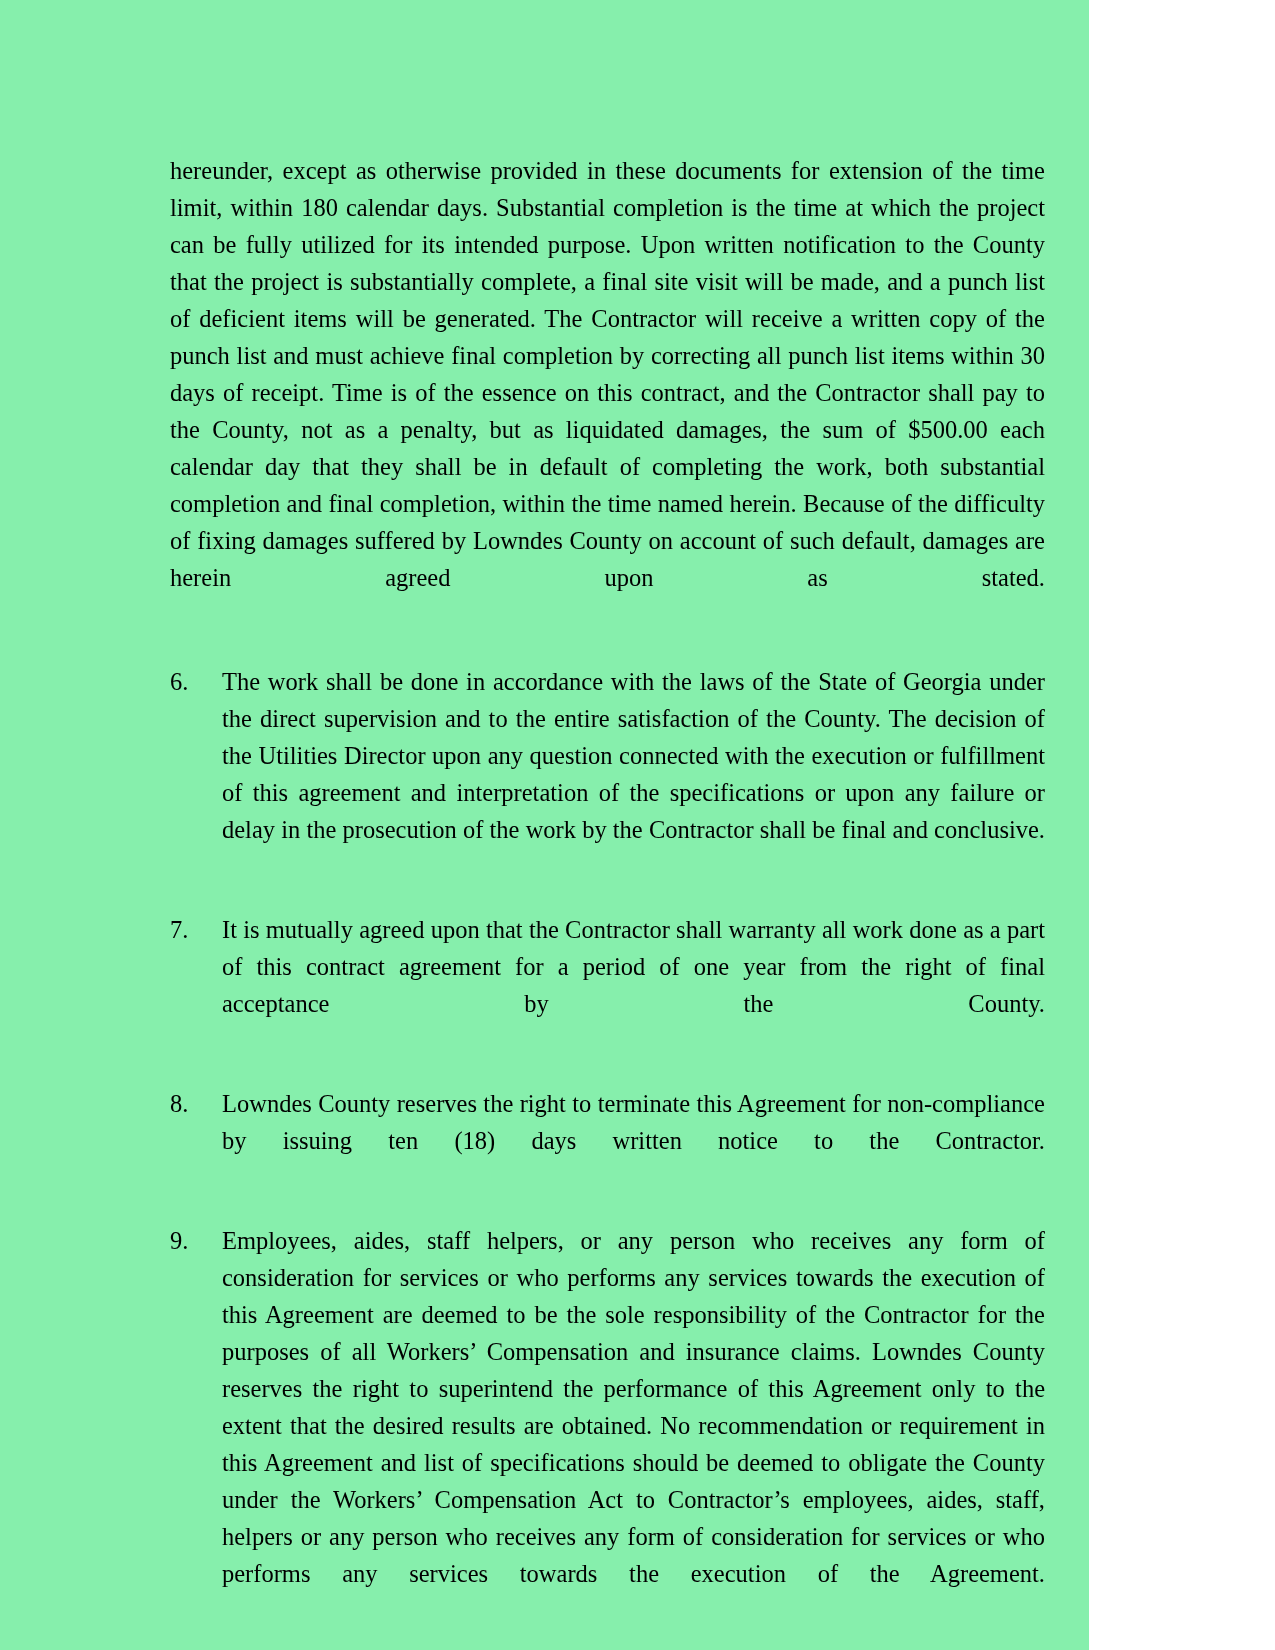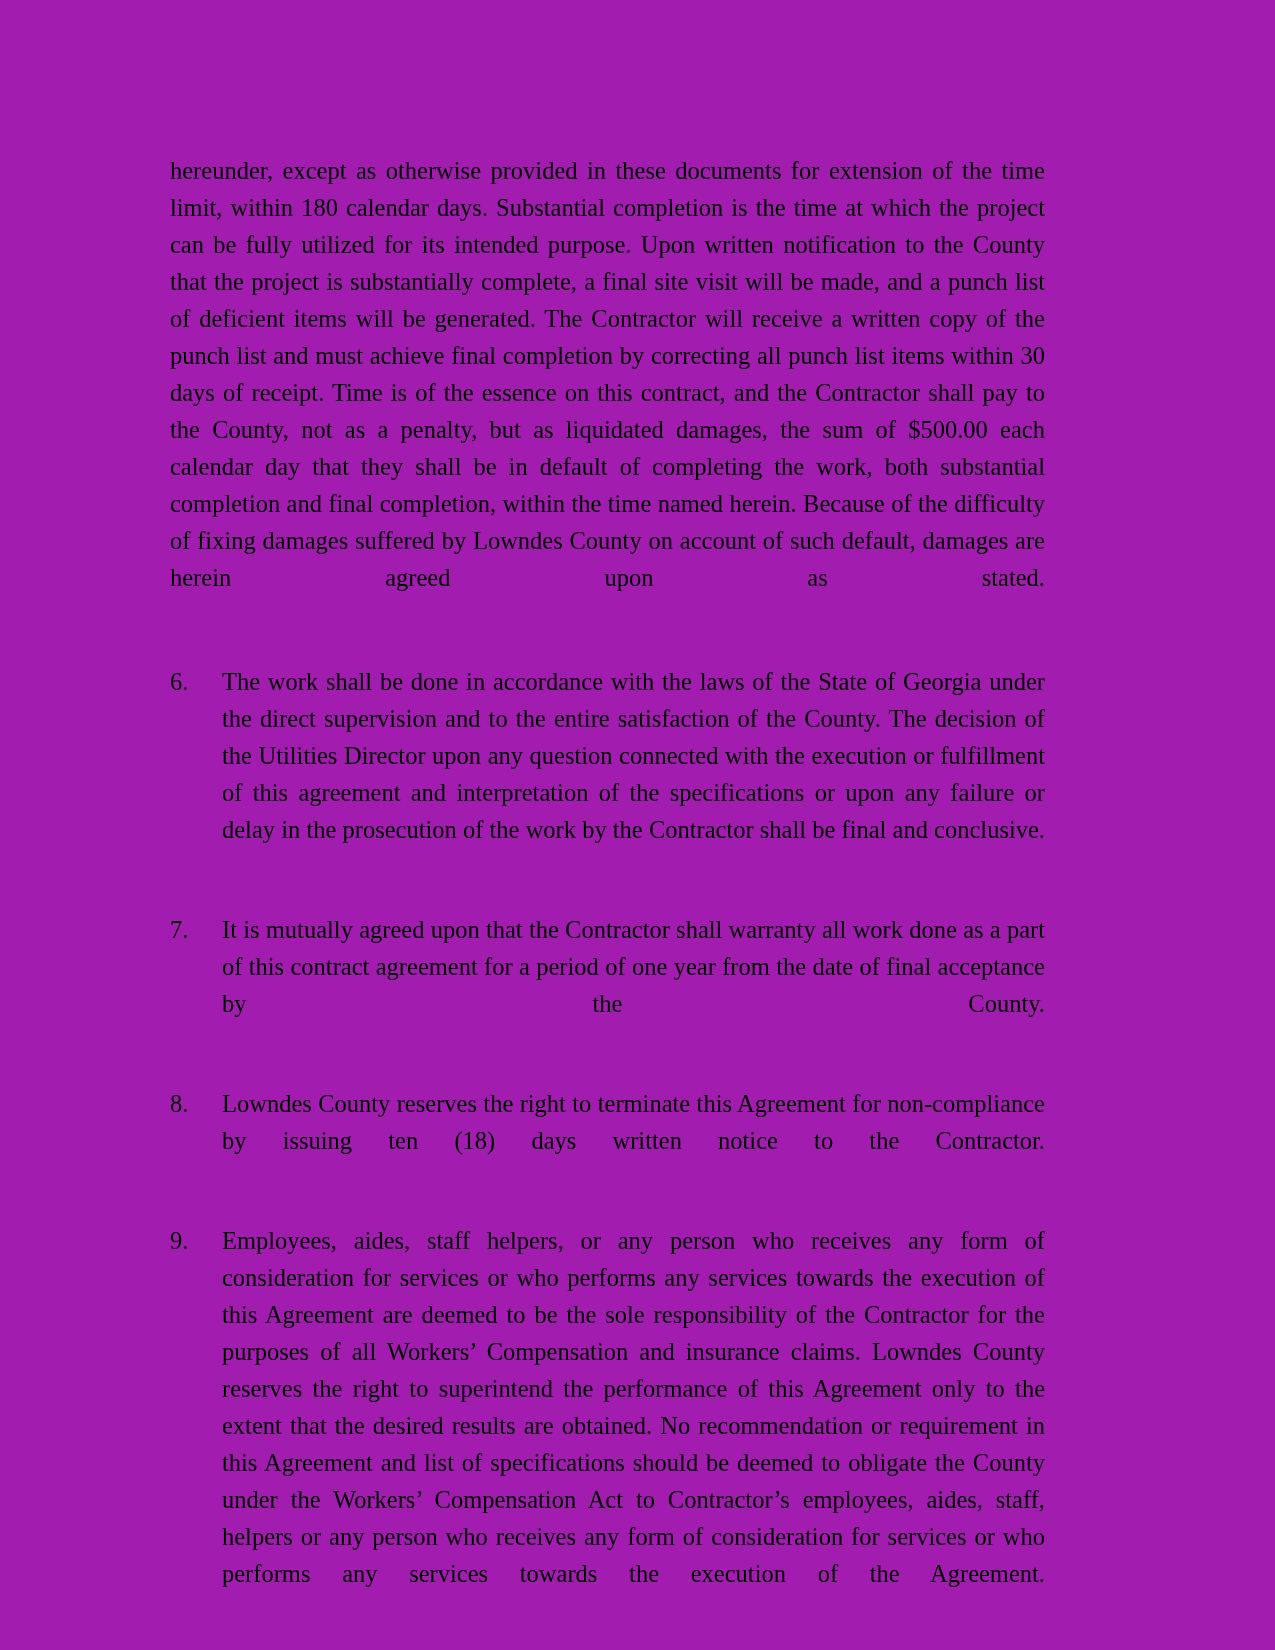"hereunder, except as otherwise provided" .page { background: #a21caf -> #86efac; width: 1275px -> 1089px }
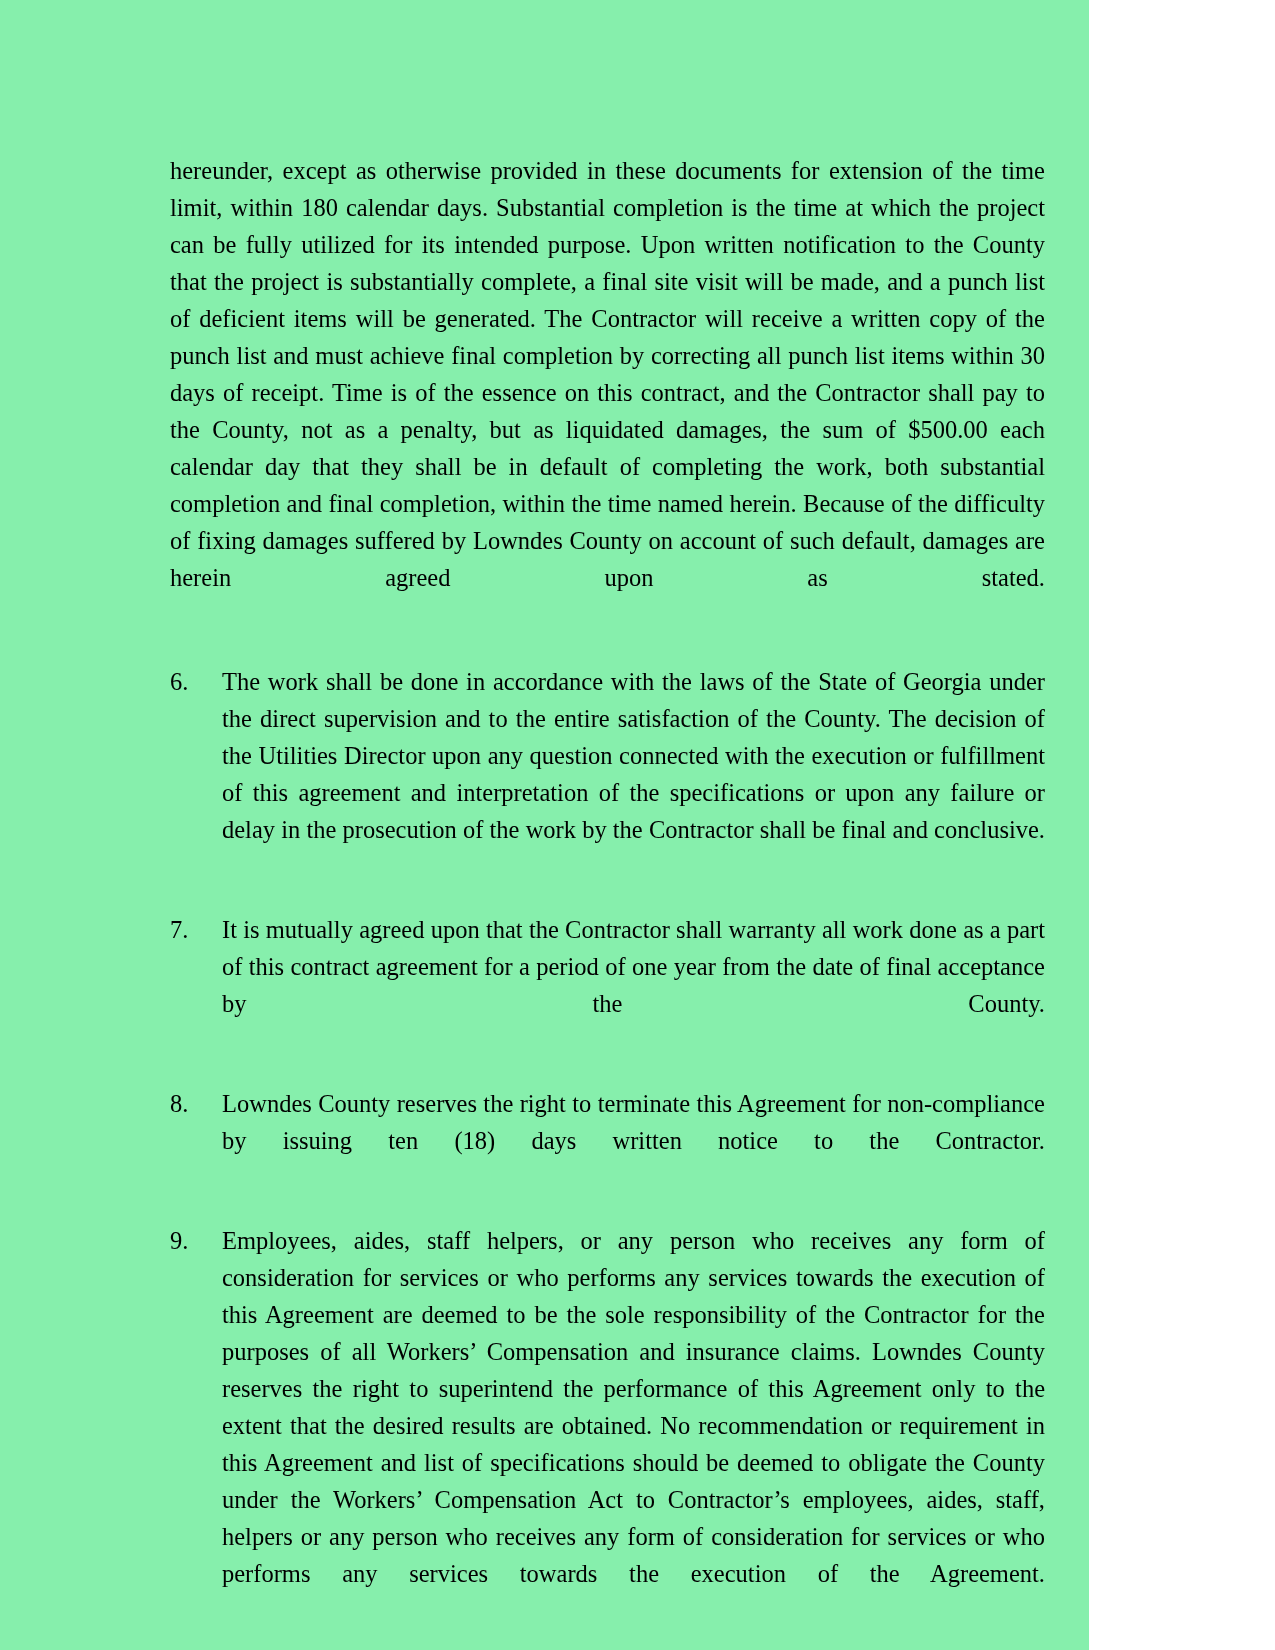"It is mutually agreed upon" div.body { text: date -> right }
